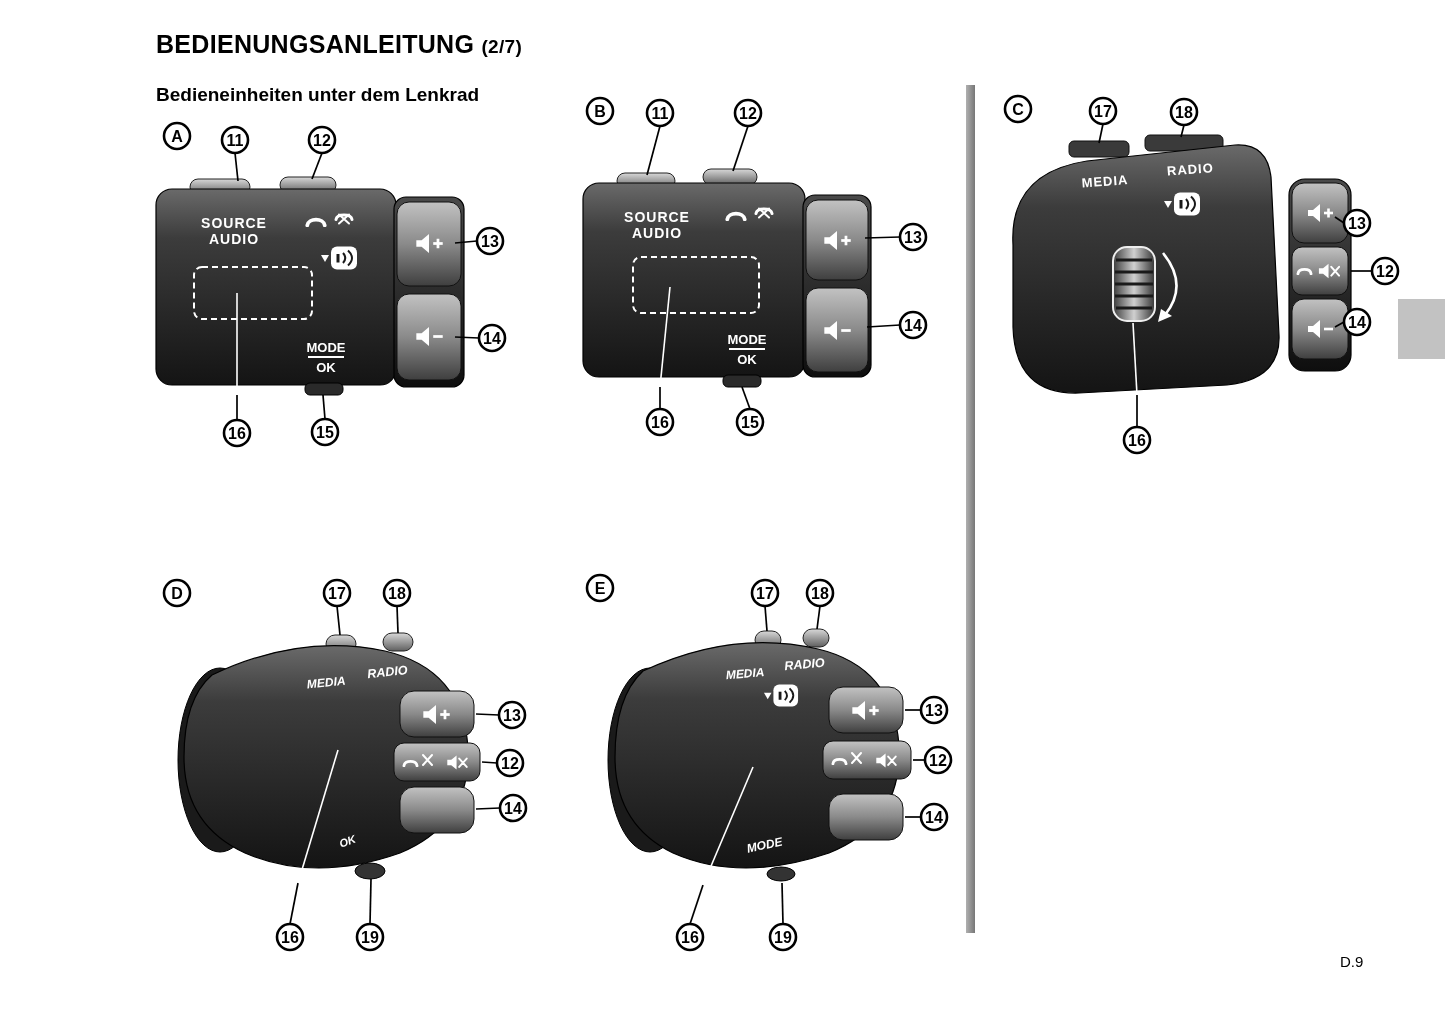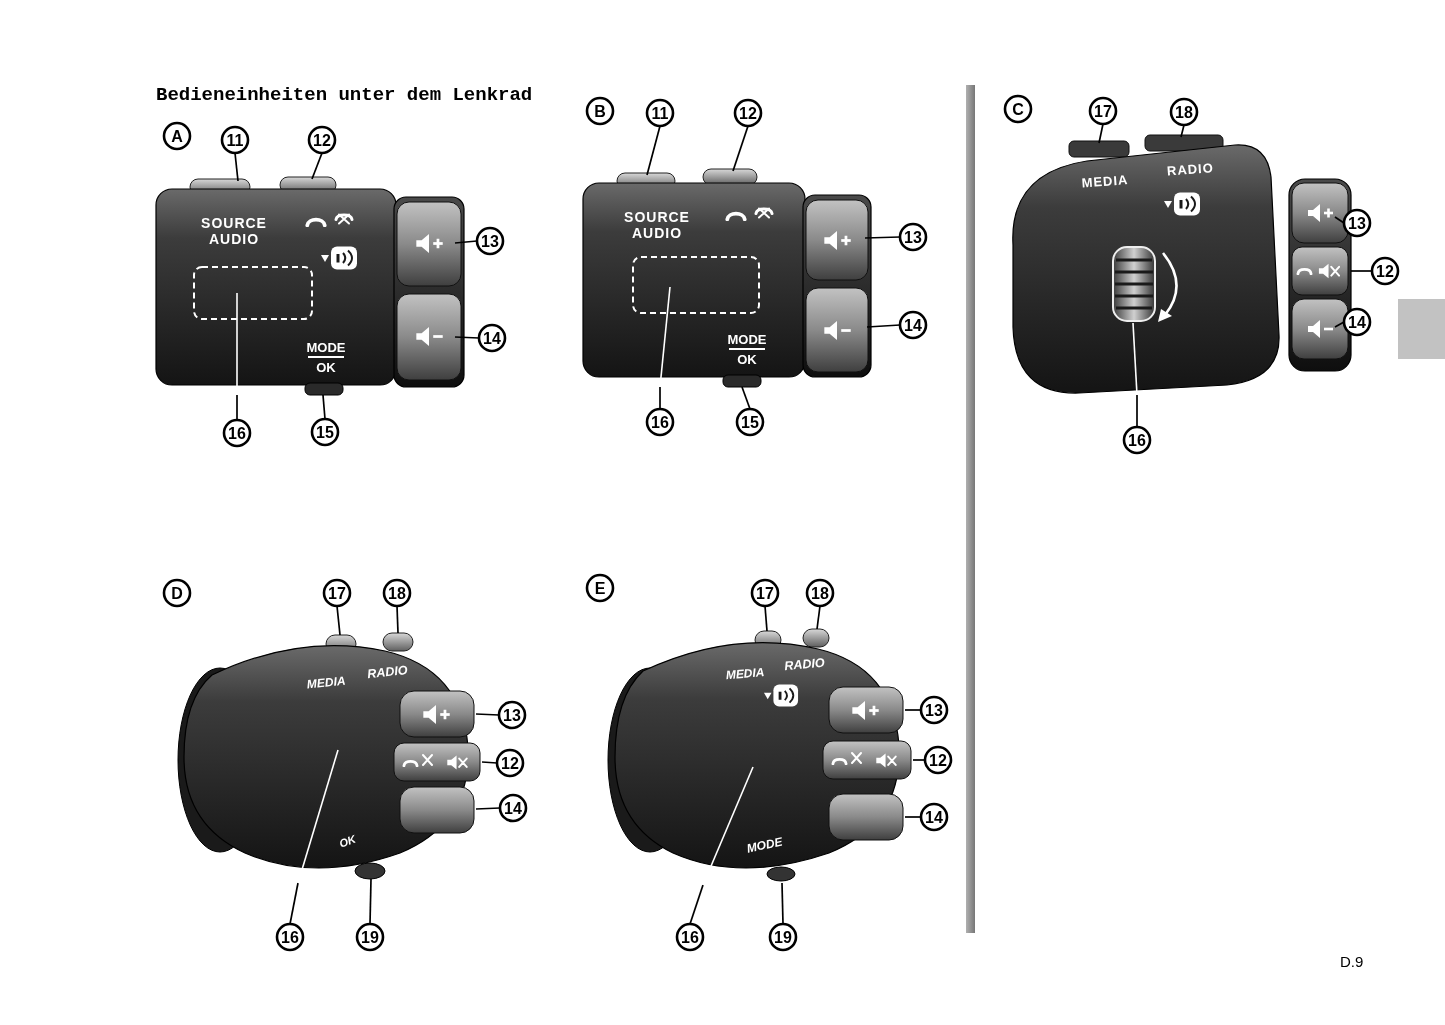"BEDIENUNGSANLEITUNG (2/7)" div.abs { html: none -> <div> <span>BEDIENUNGSANLEITUNG</span> <span>(2/7)</span> </div> }
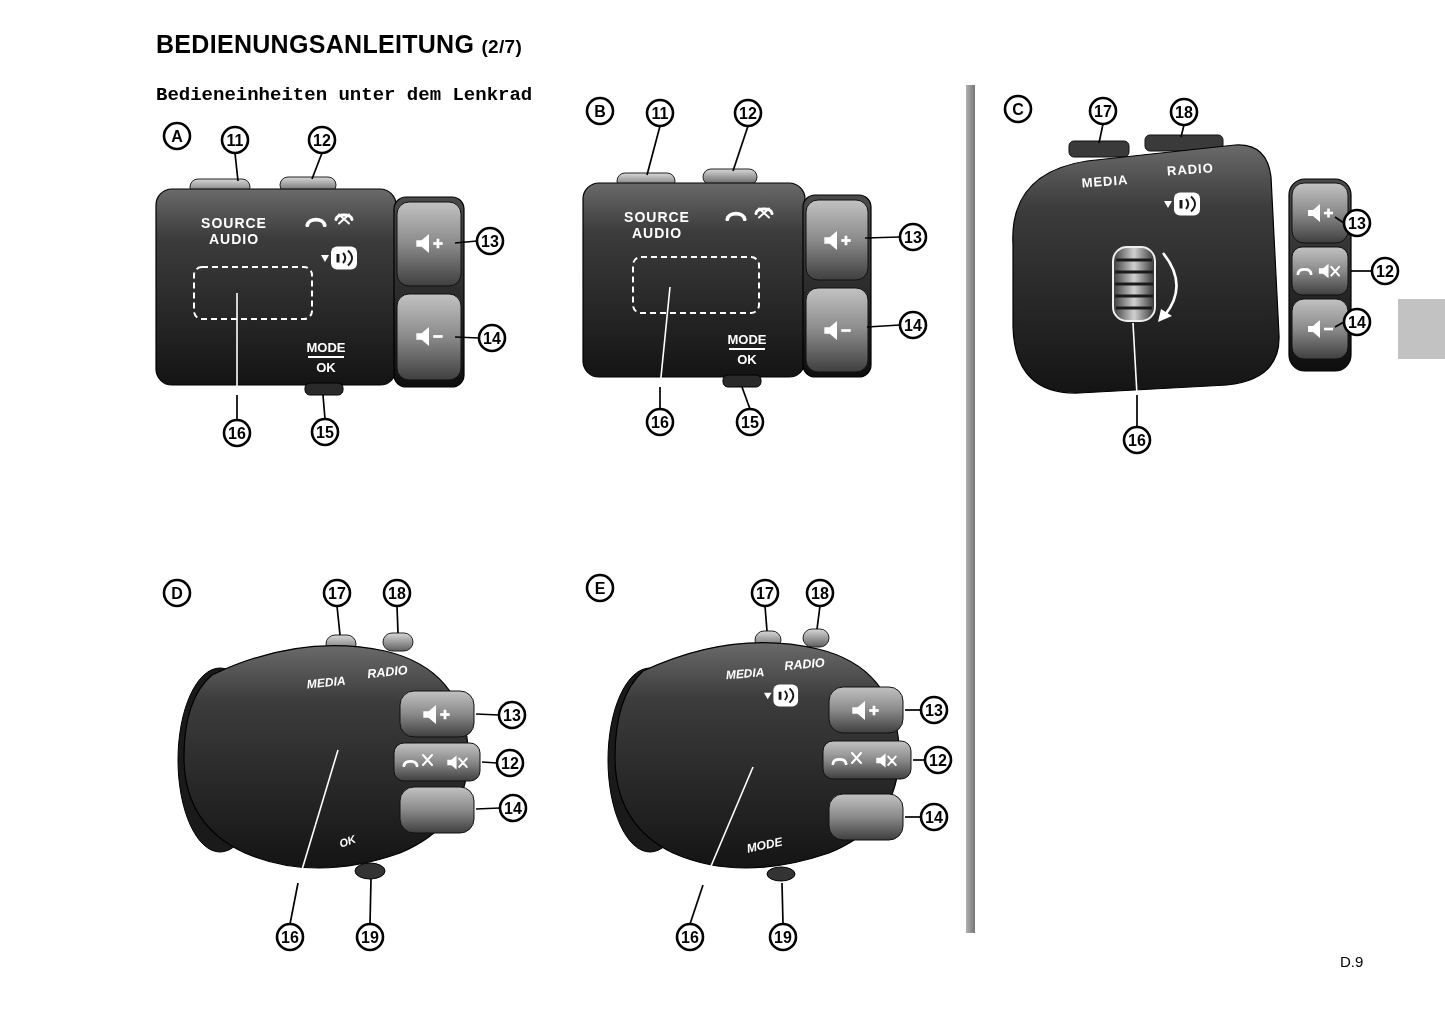"Bedieneinheiten unter dem Lenkrad" .subtitle { font-family: Liberation Mono, monospace -> none }
